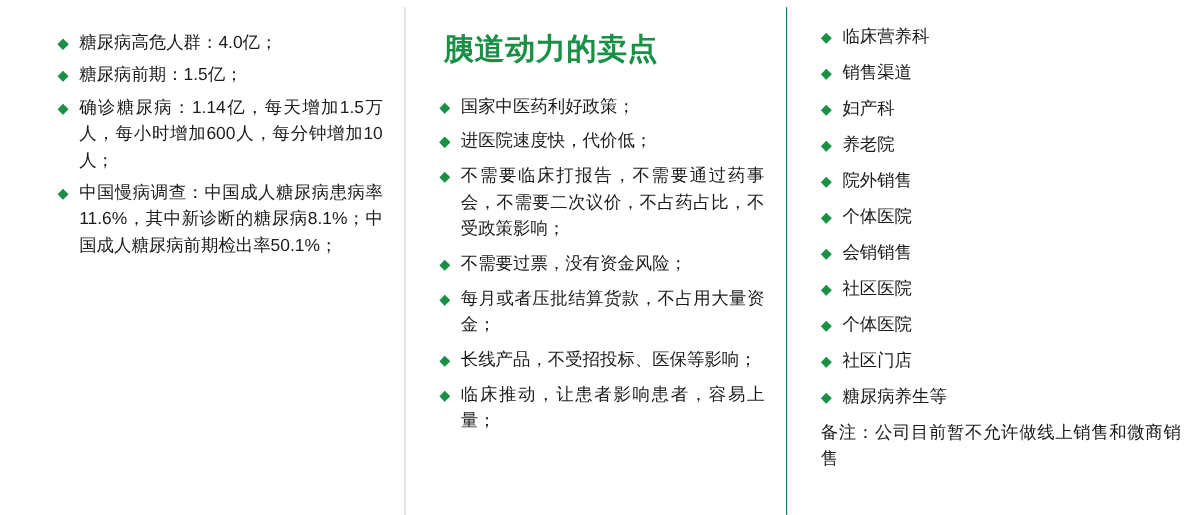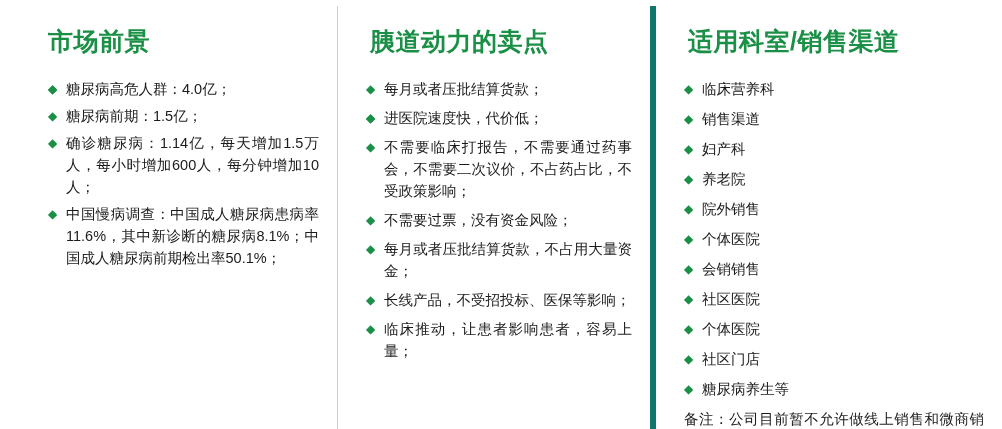"市场前景" div.col-title { html: <div>市场前景</div> -> none }
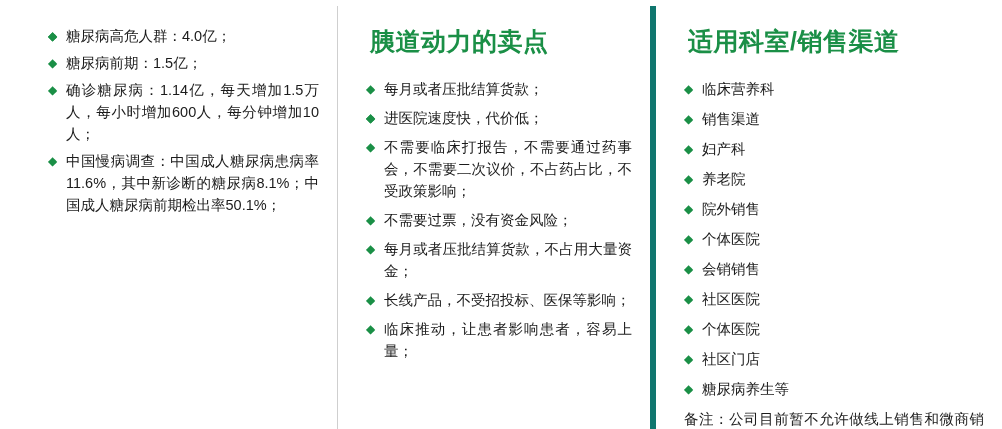"胰道动力的卖点" .col-2 { border-right: 6px solid #0f766e -> 1px solid #0f766e }
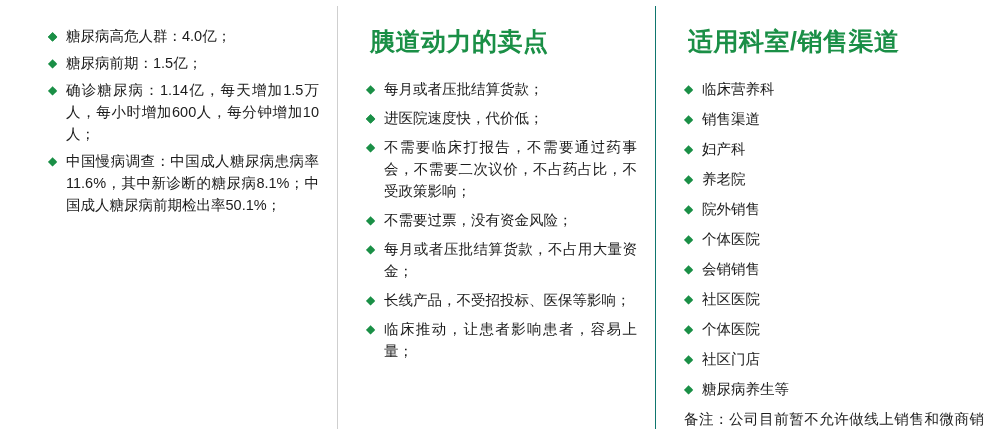"适用科室/销售渠道" div.col-title { html: <div>适用科室/销售渠道</div> -> none }
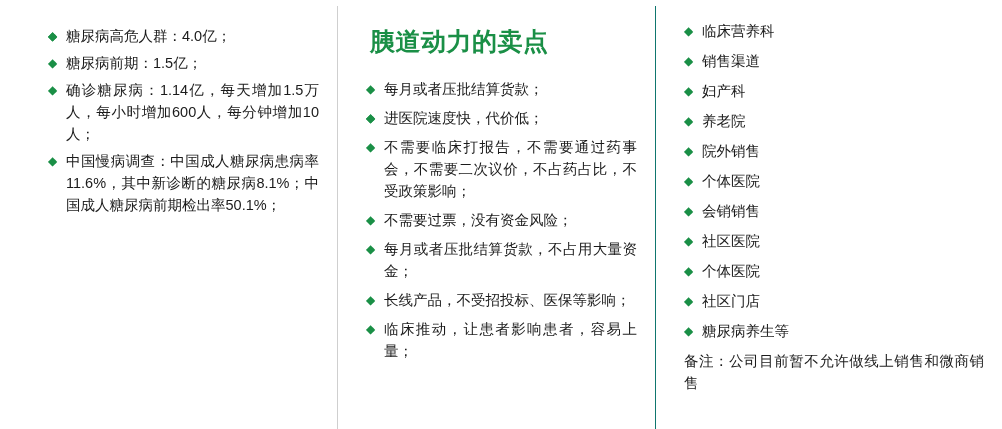"每月或者压批结算货款；" span { text: 每月或者压批结算货款 -> 国家中医药利好政策 }
